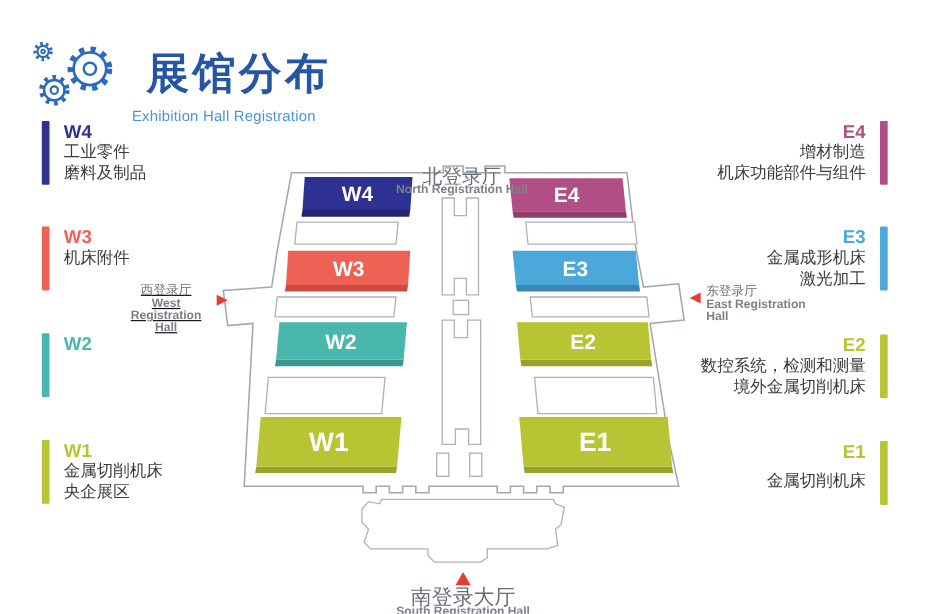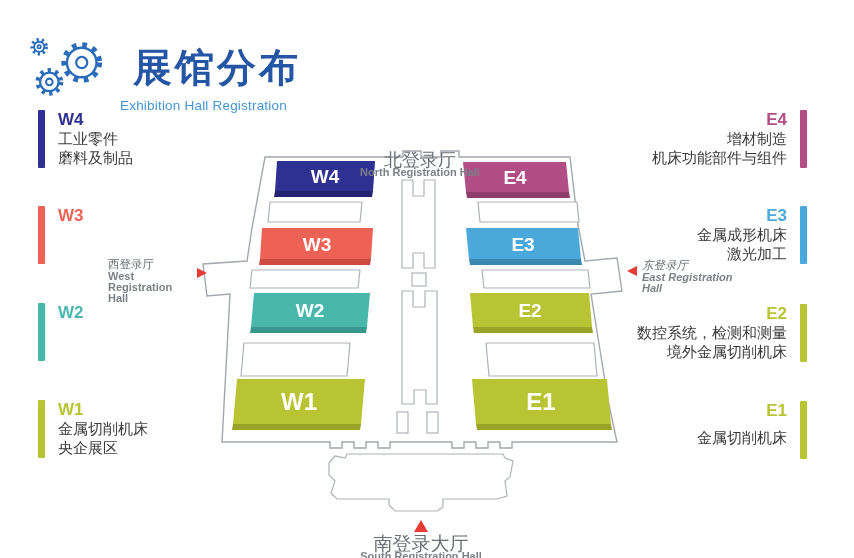"机床附件" div.desc { html: none -> <div>机床附件</div> }
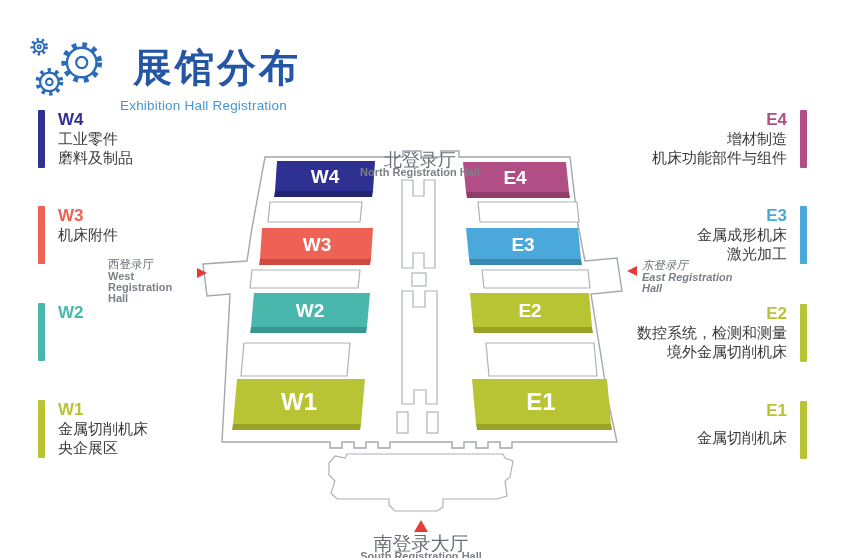"西登录厅" .entrance.rightalign { text-align: left -> center; text-decoration: none -> underline }
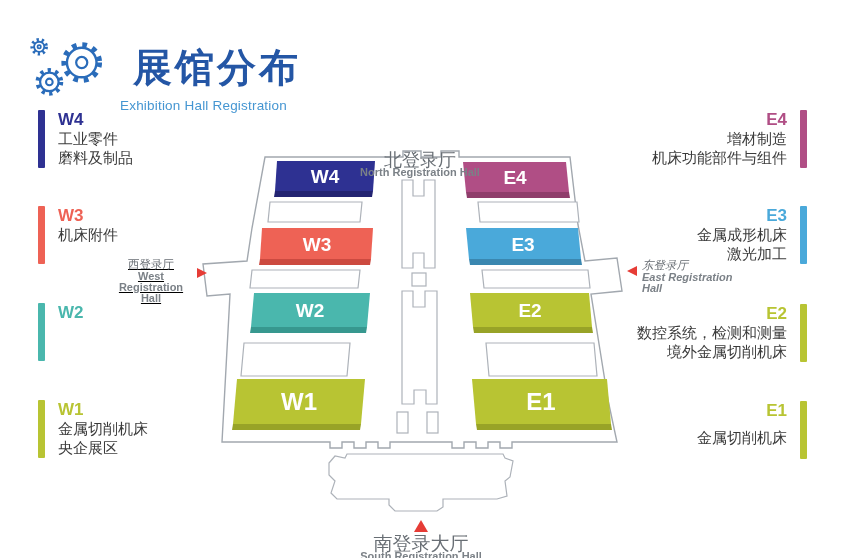"东登录厅" div.entrance { font-style: italic -> none }
